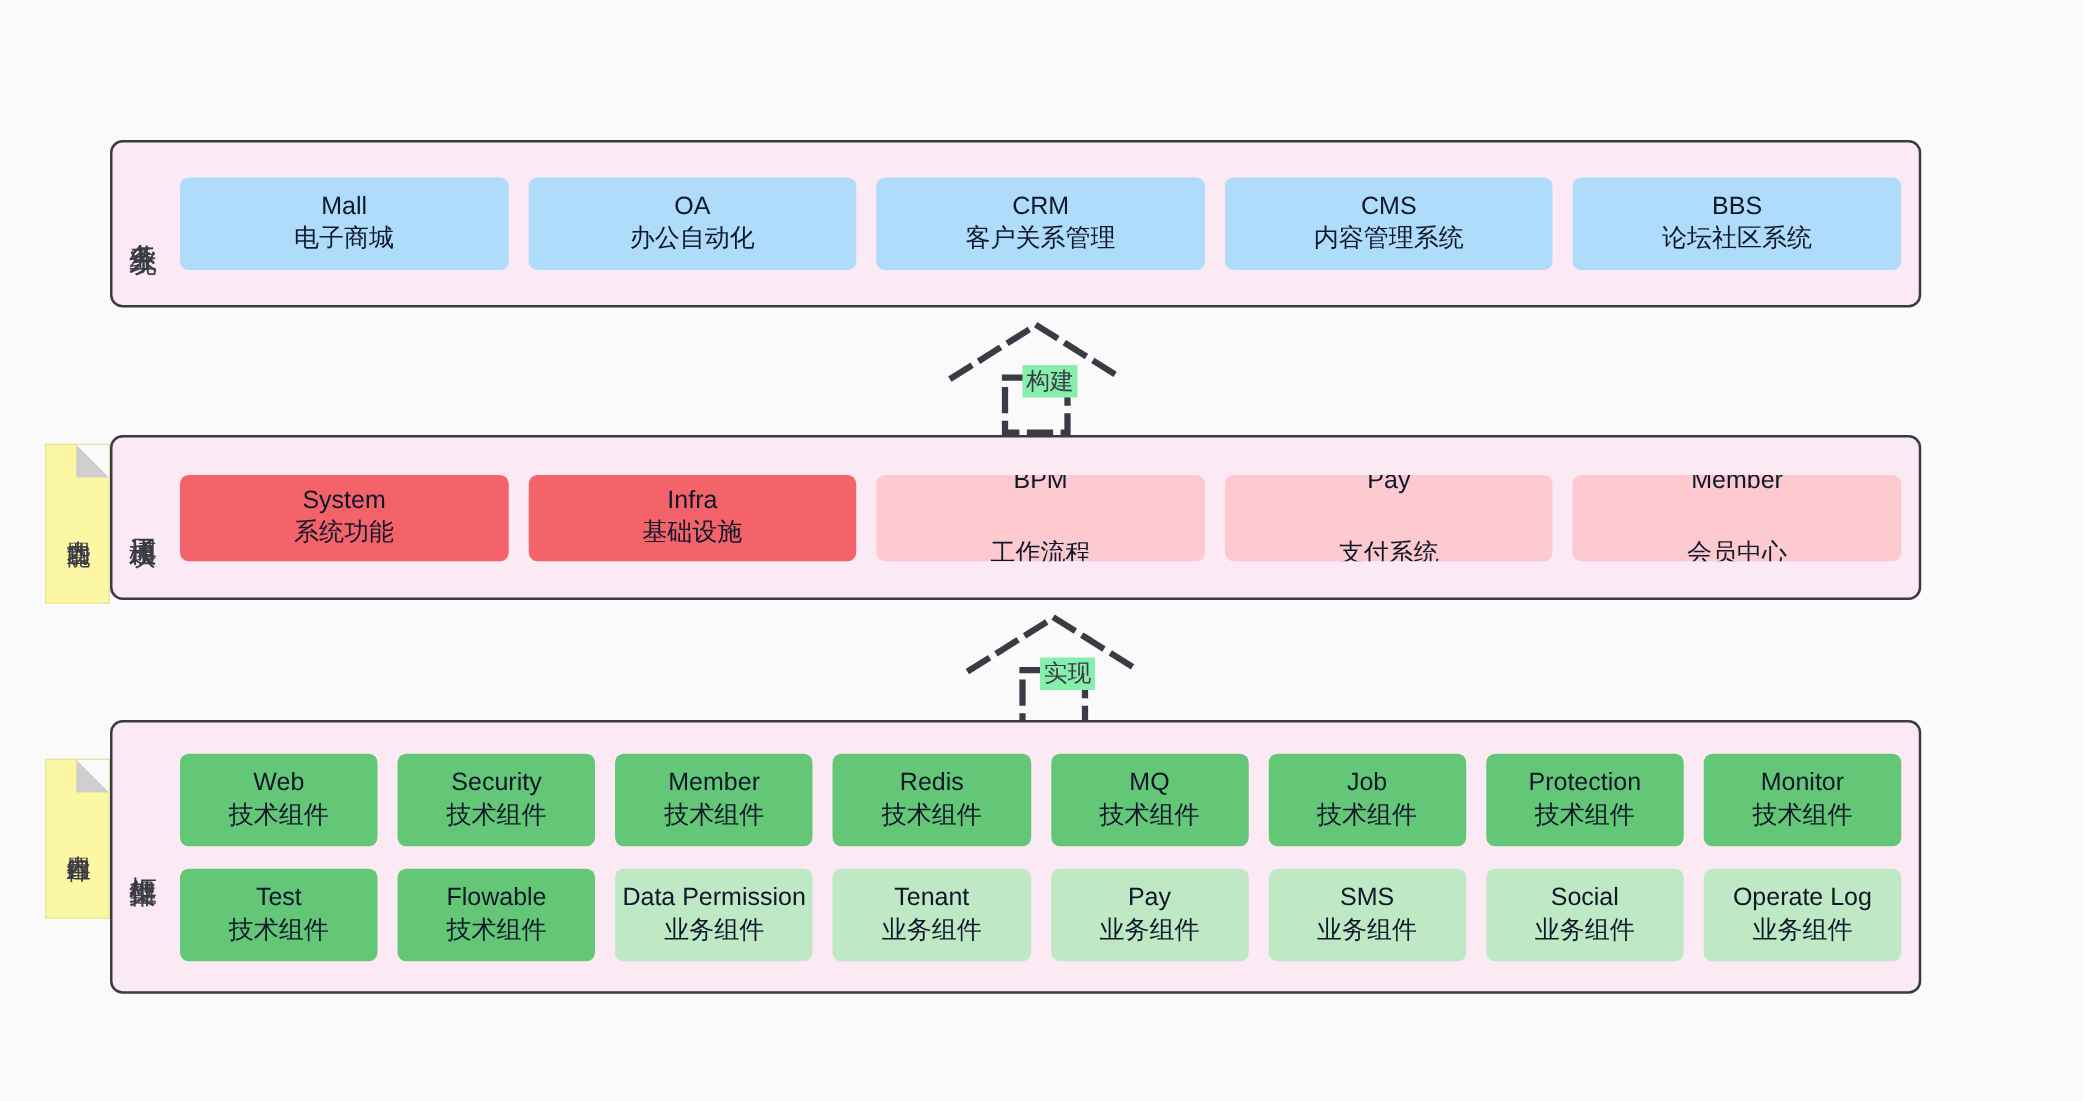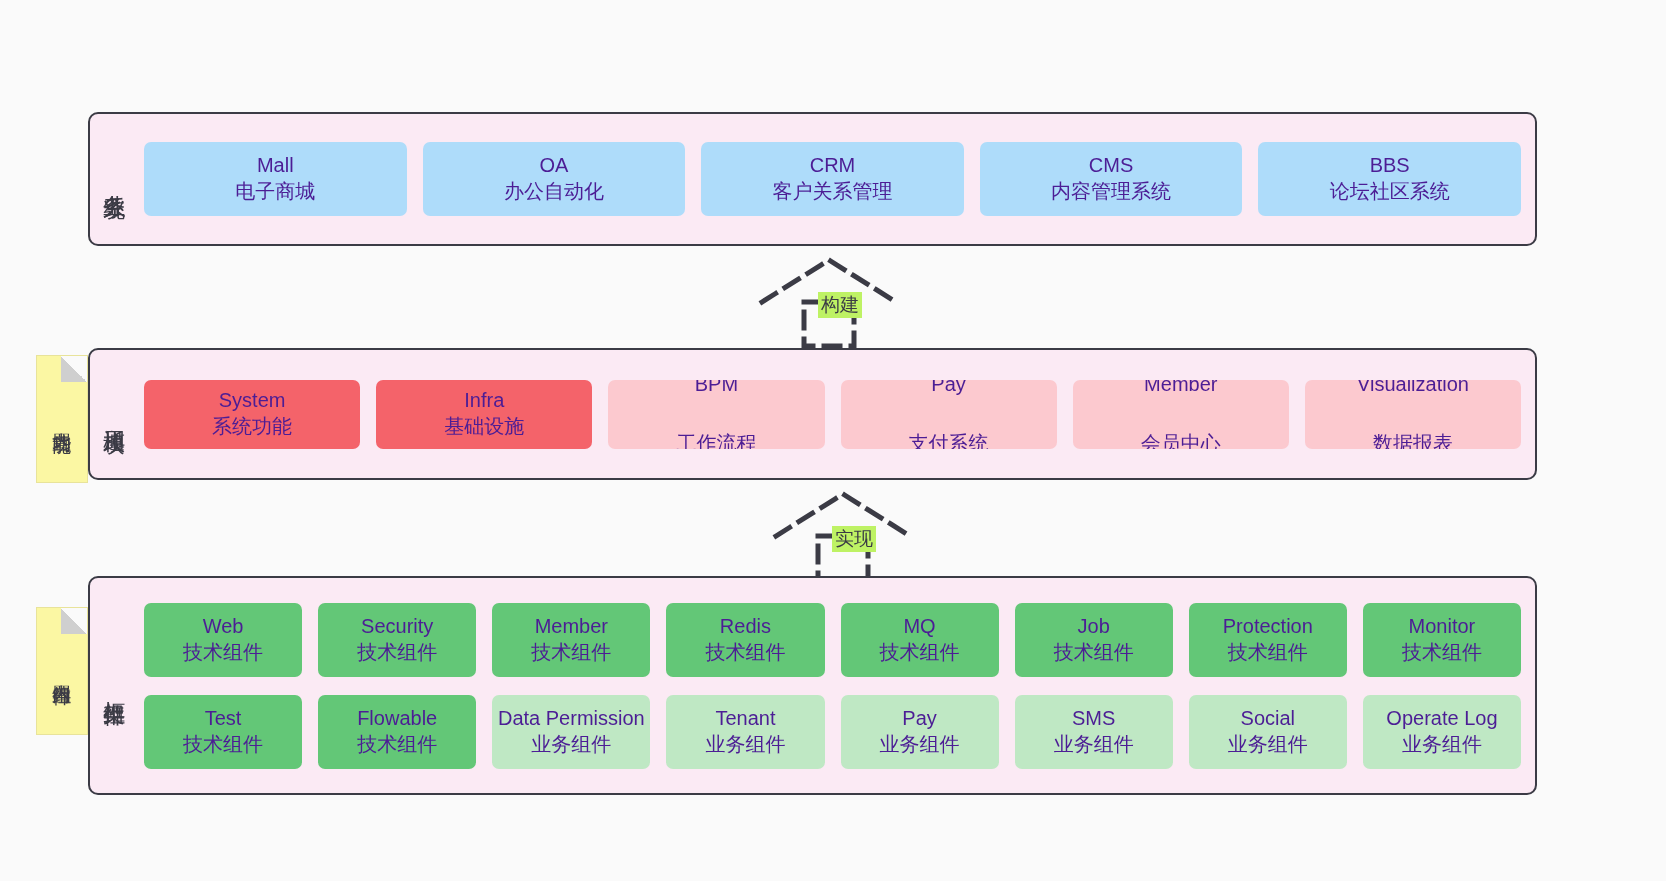"Mall" .card { color: #4c1d95 -> #0f172a }
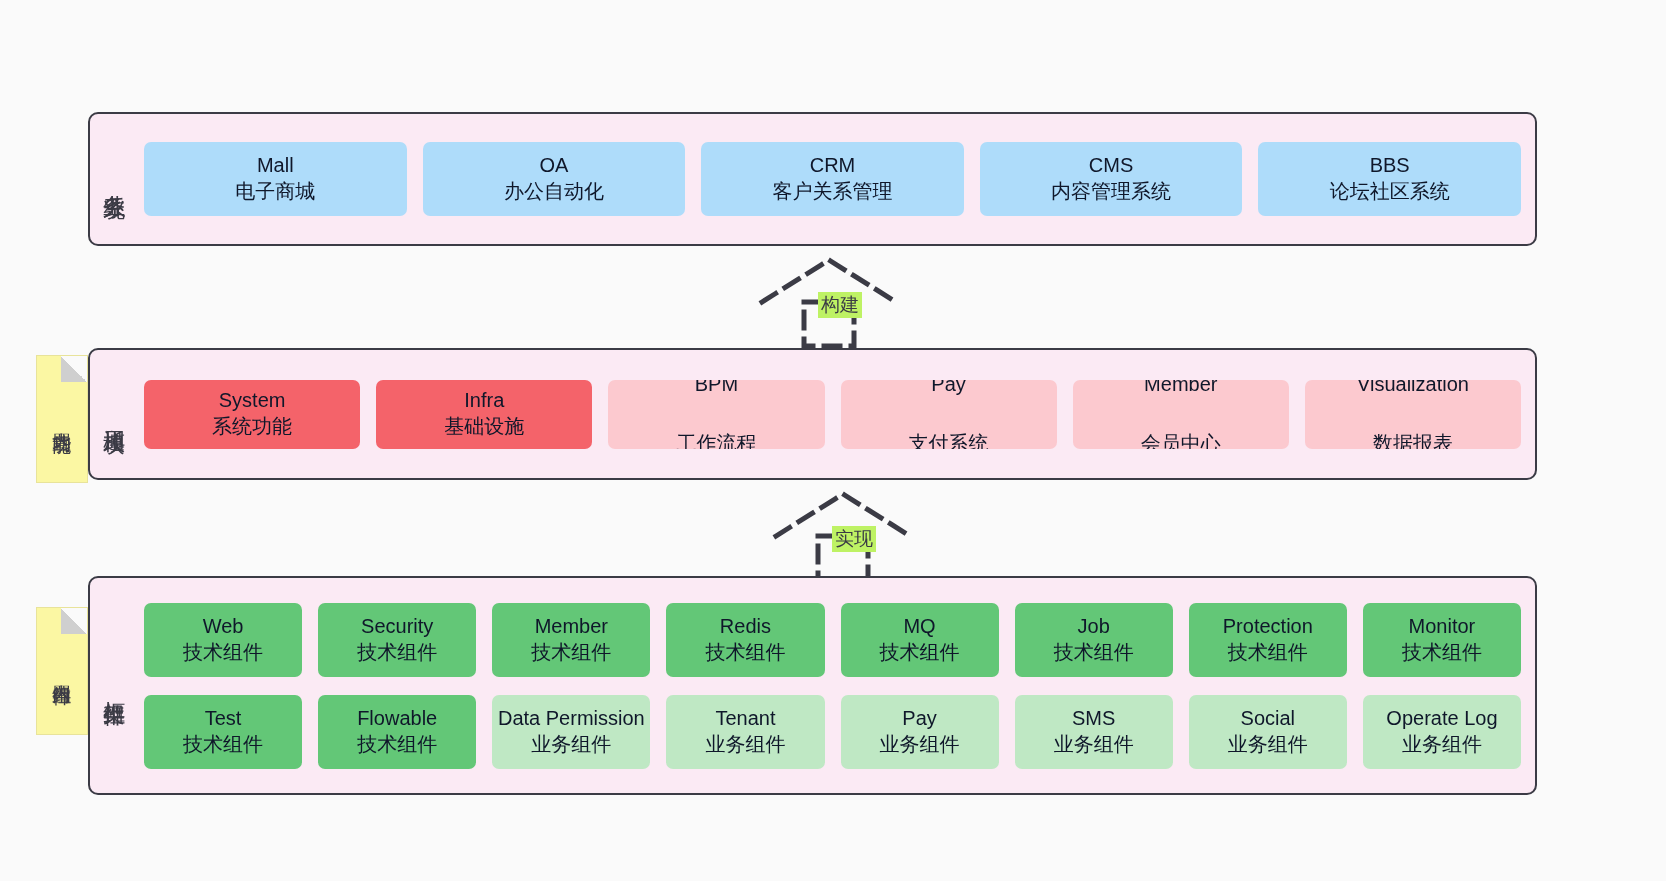"构建" .arrow-label { background: #bef264 -> #86efac }
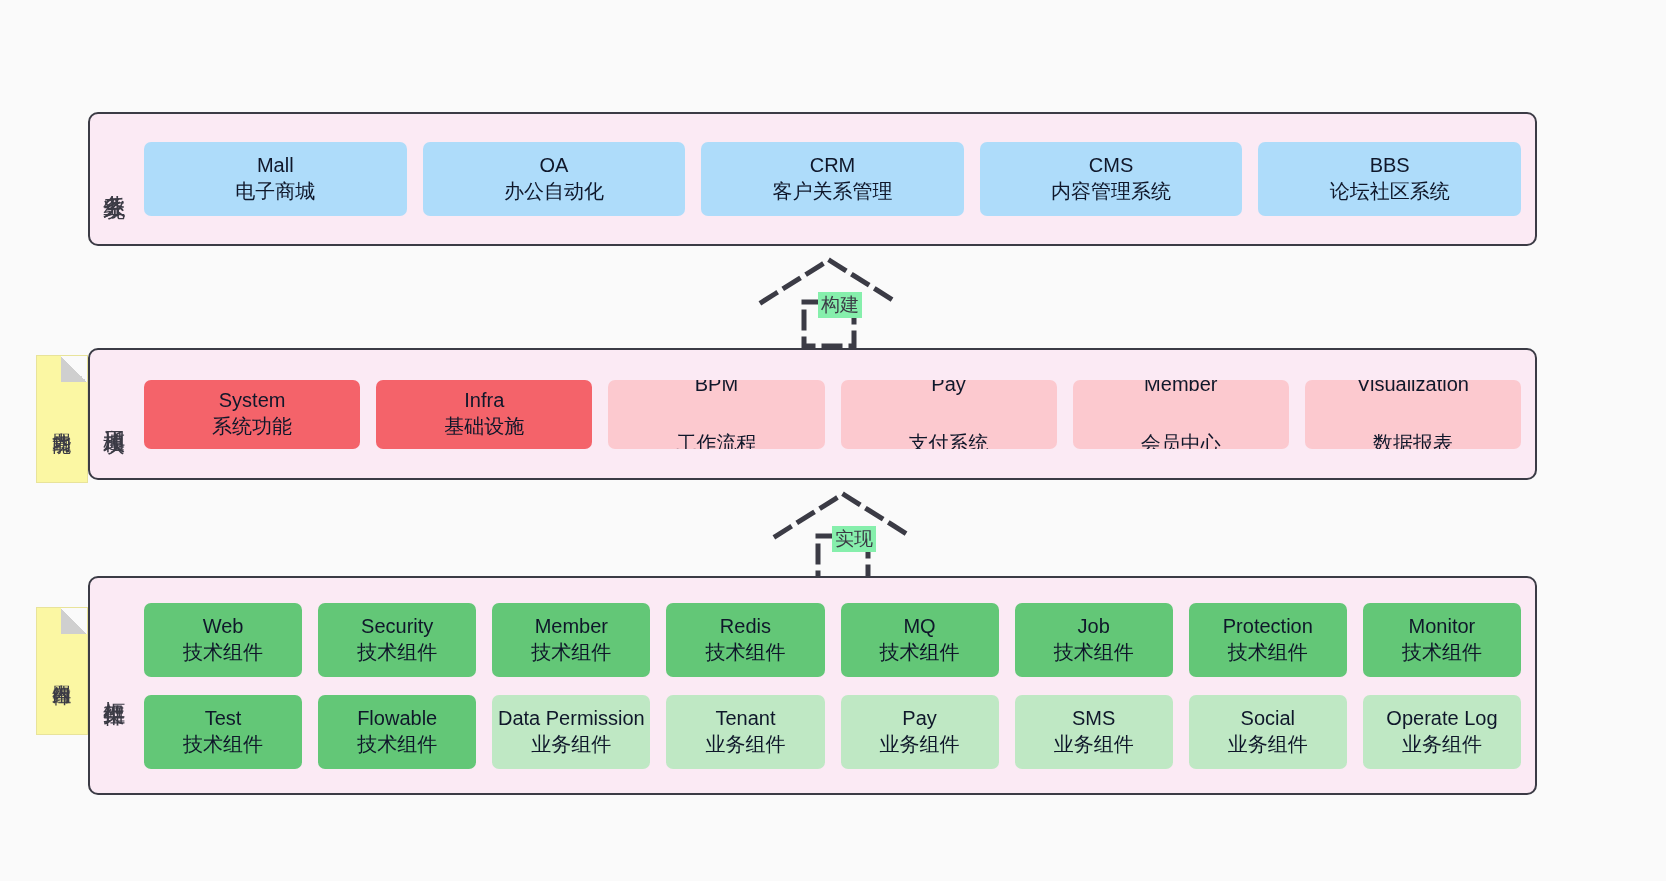"Visualization" div.card { html: <div> <span>Visualization</span> <span>数据报表</span> </div> -> none }
